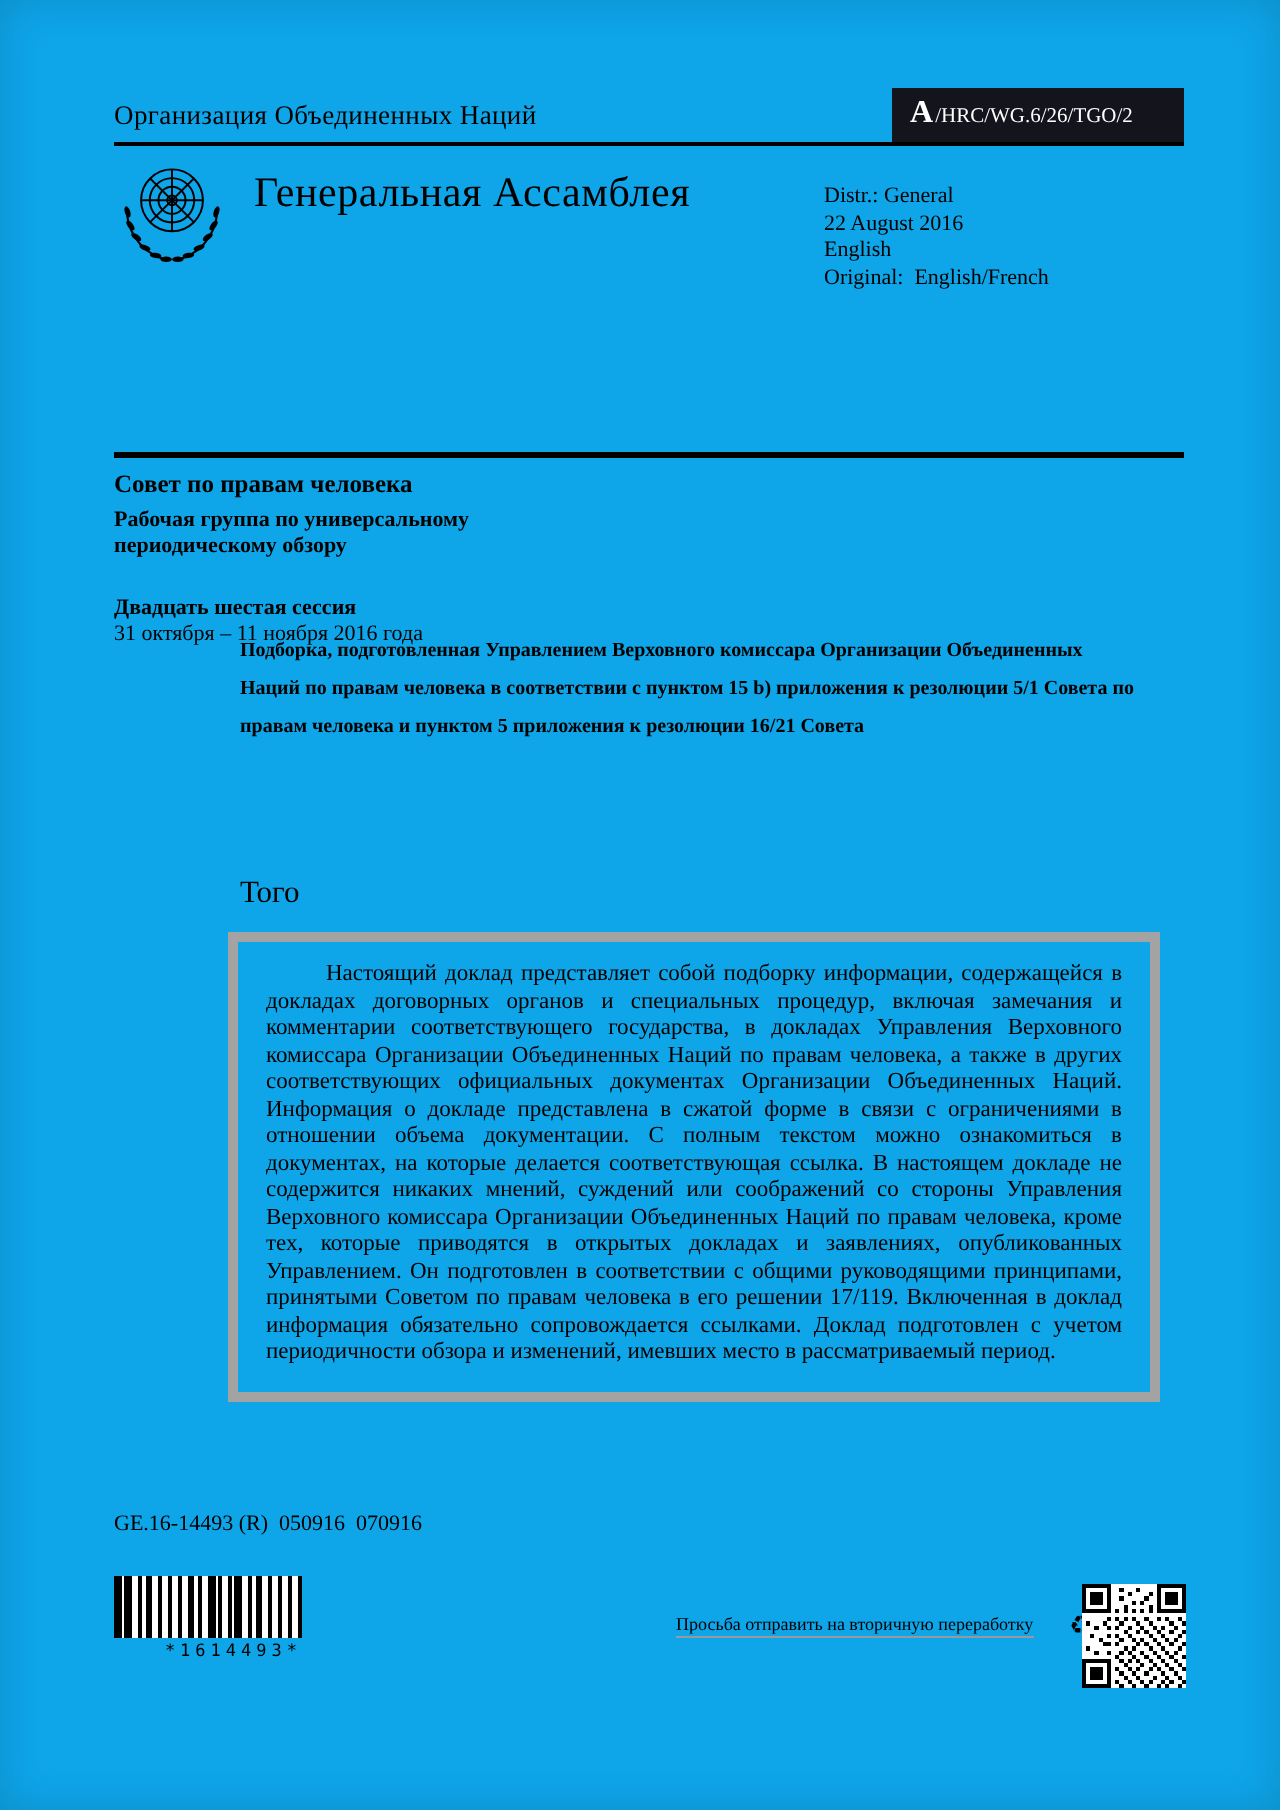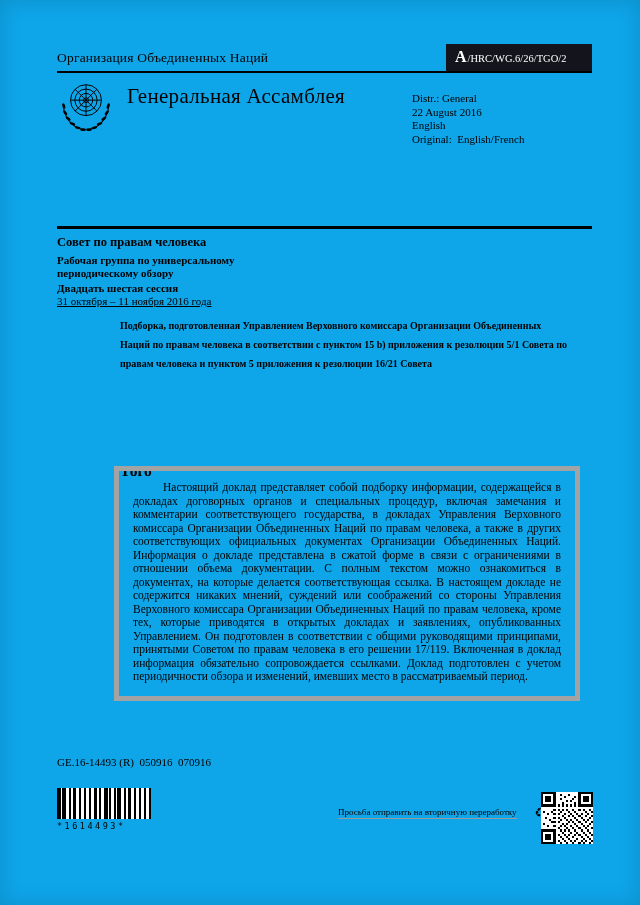"Двадцать шестая сессия" .session .l3 { margin-top: 2px -> 18px }
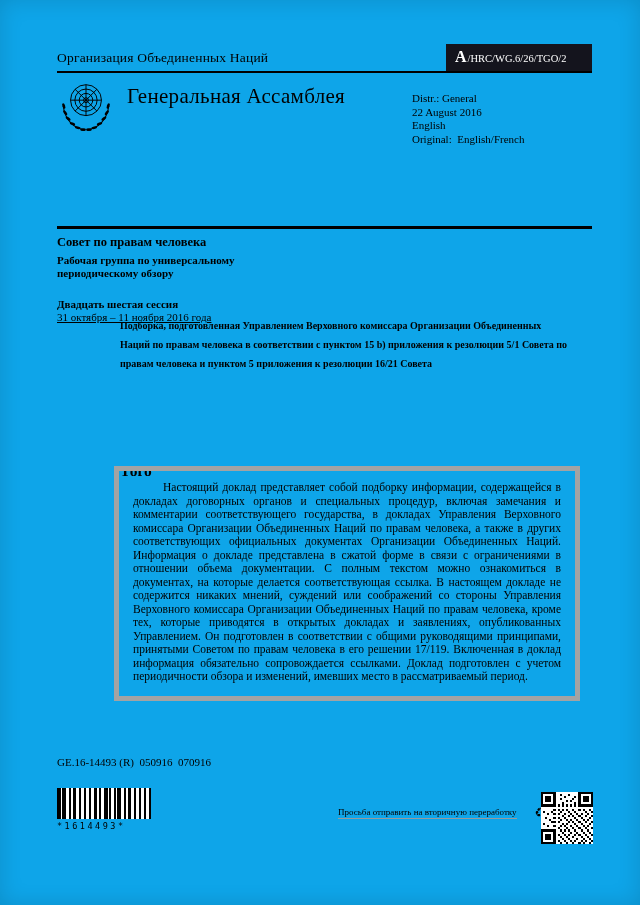"31 октября – 11 ноября" .session .l4 { text-decoration: underline -> none }
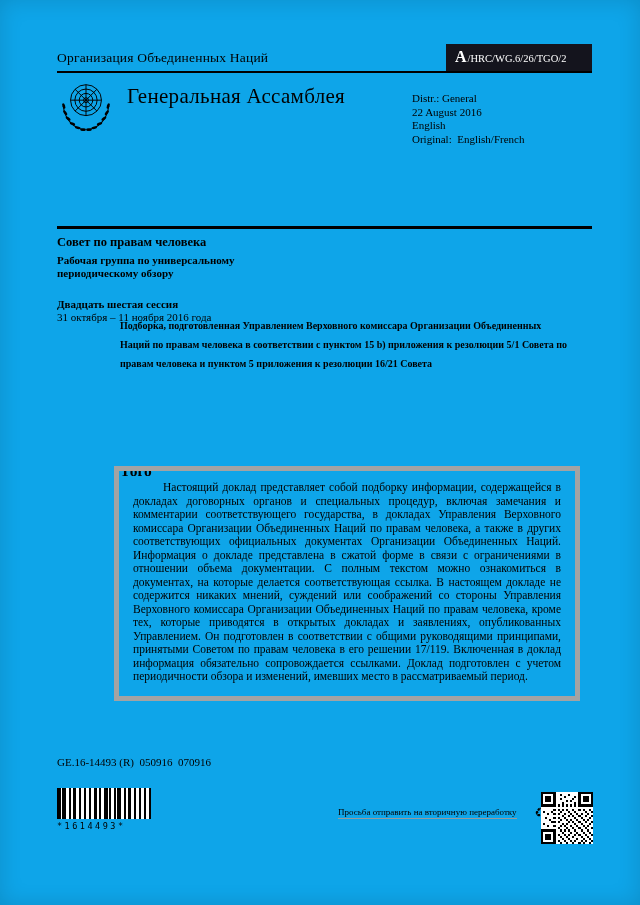"Того" .country { font-weight: bold -> normal; top: 462px -> 438px }
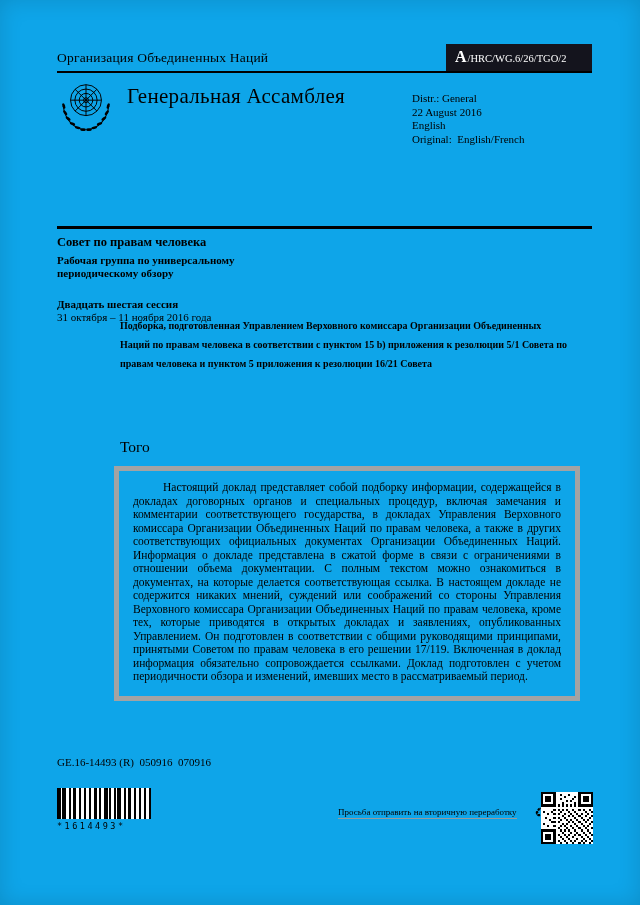"*1614493*" .barcode-label { text-align: left -> right }
